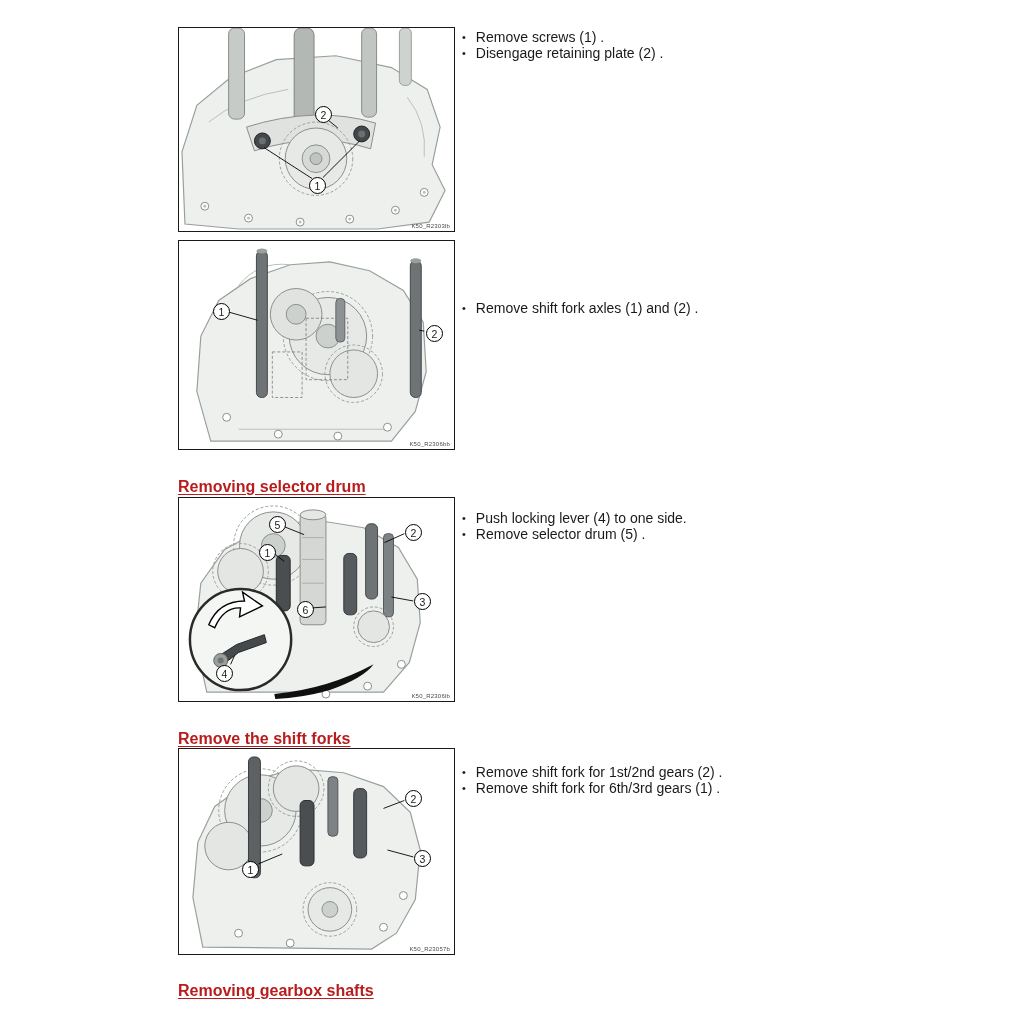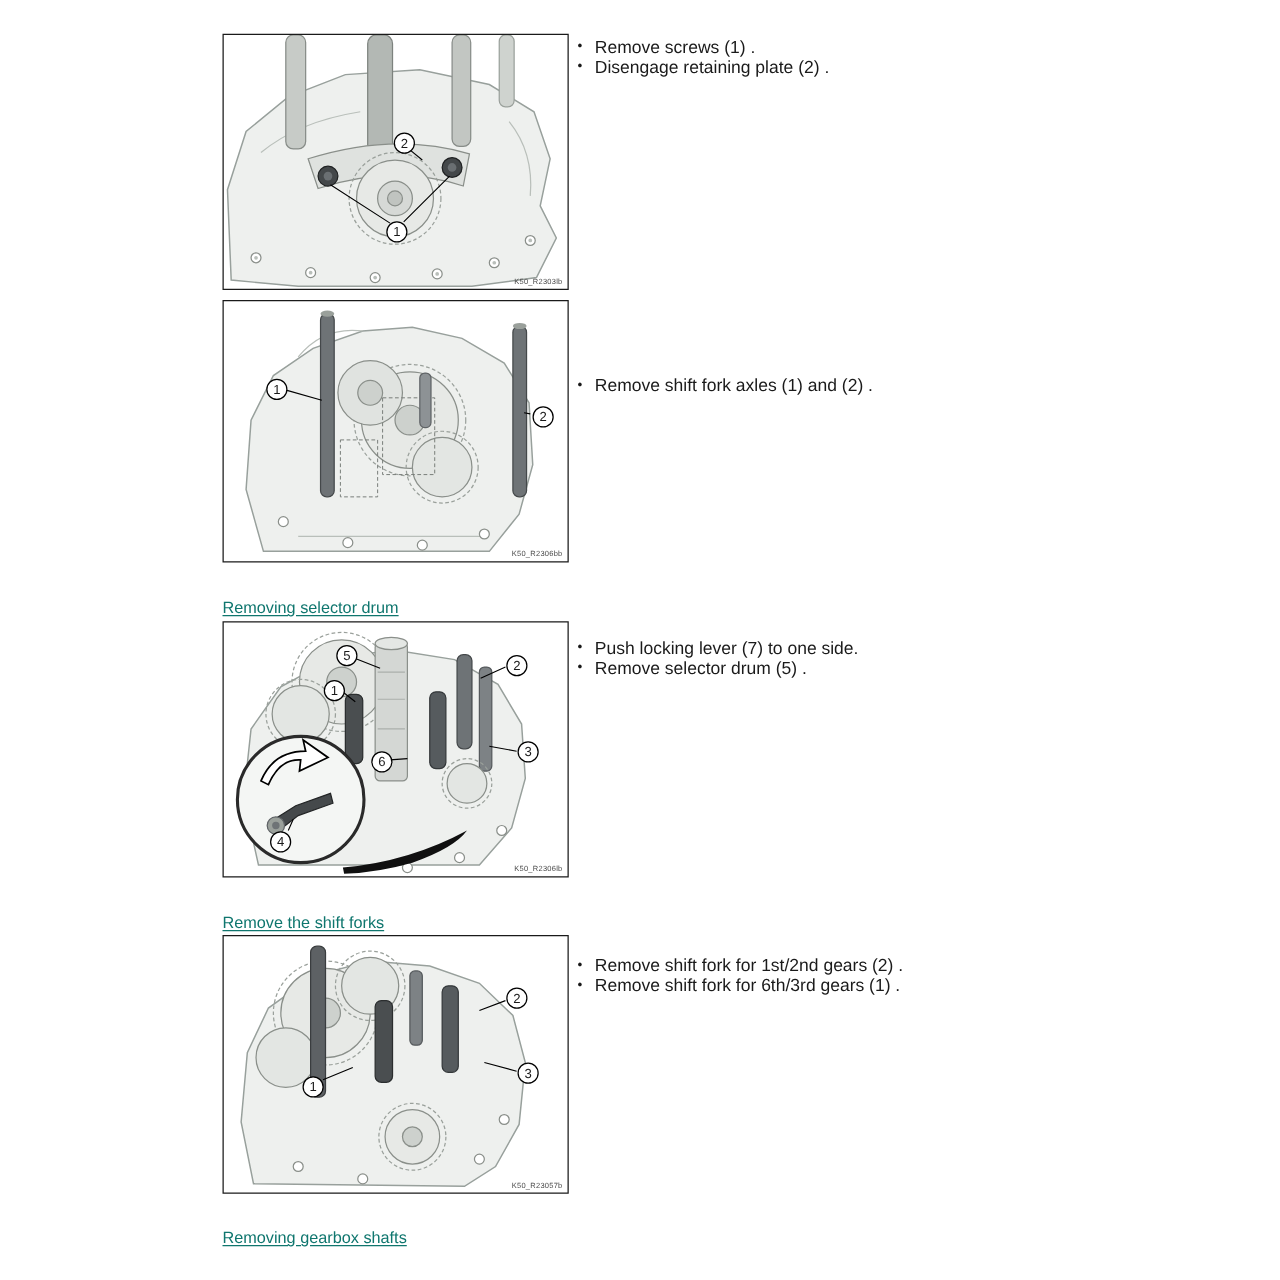"Removing selector drum" .heading { color: #0f766e -> #b91c1c; font-size: 13px -> 16px; font-weight: 400 -> 700 }
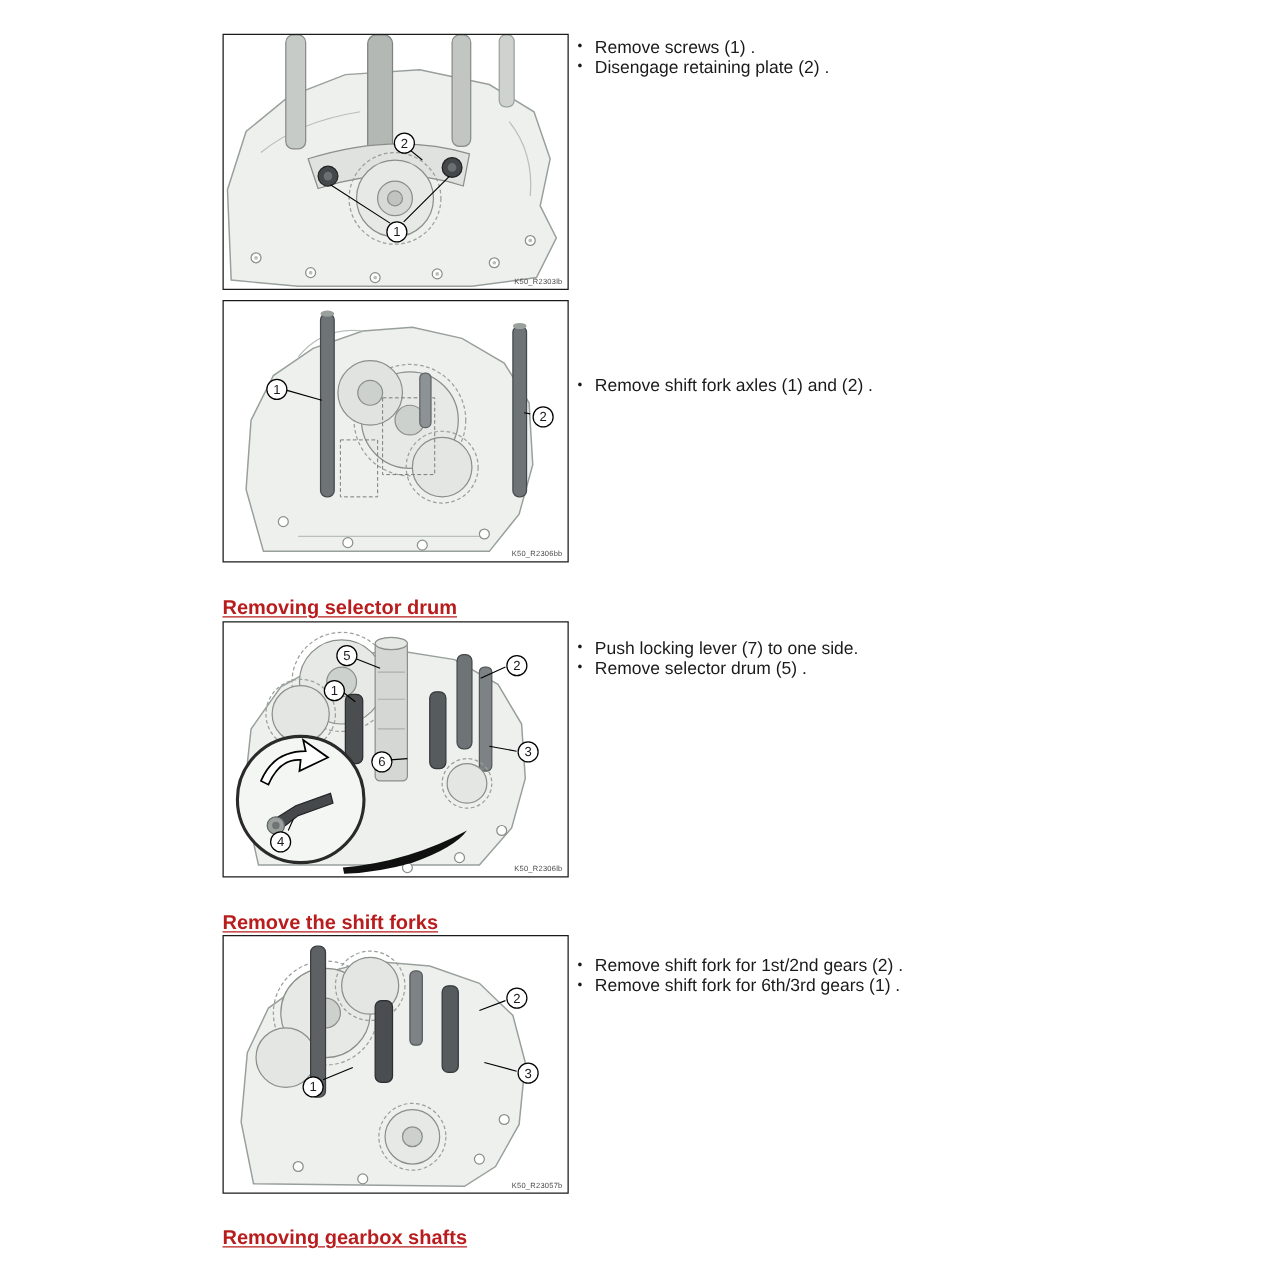"Push locking lever (7) to" li { text: 7 -> 4 }
